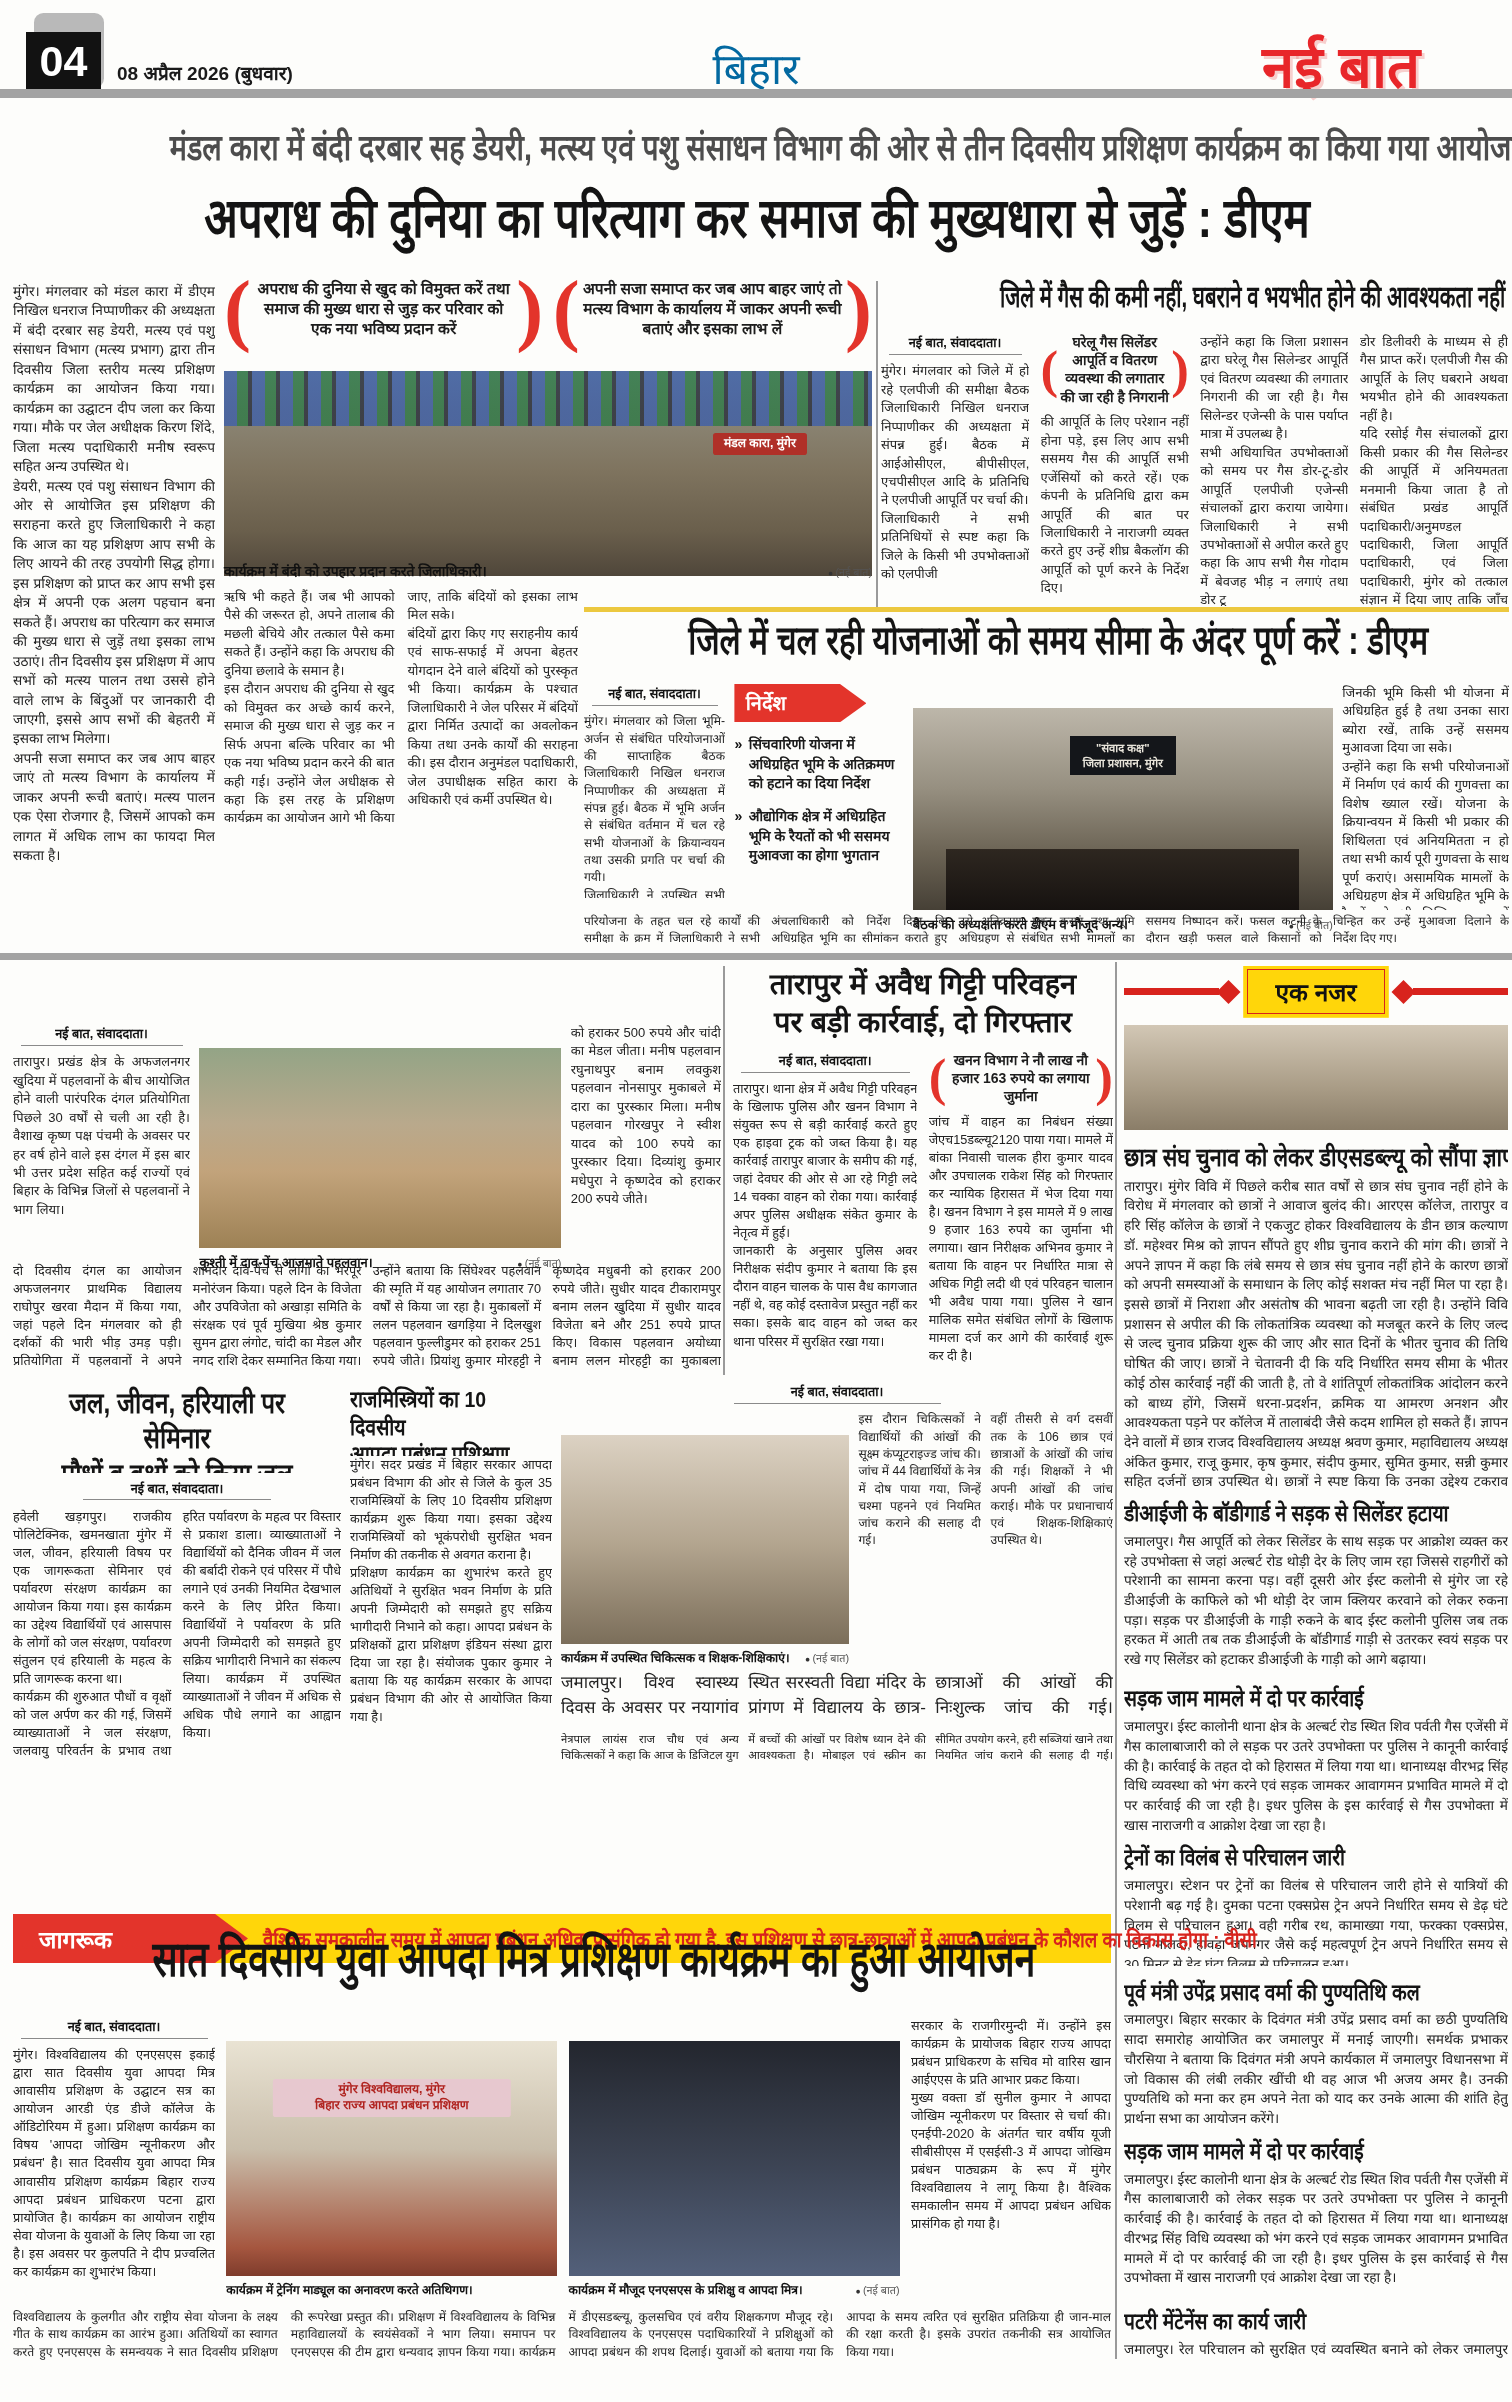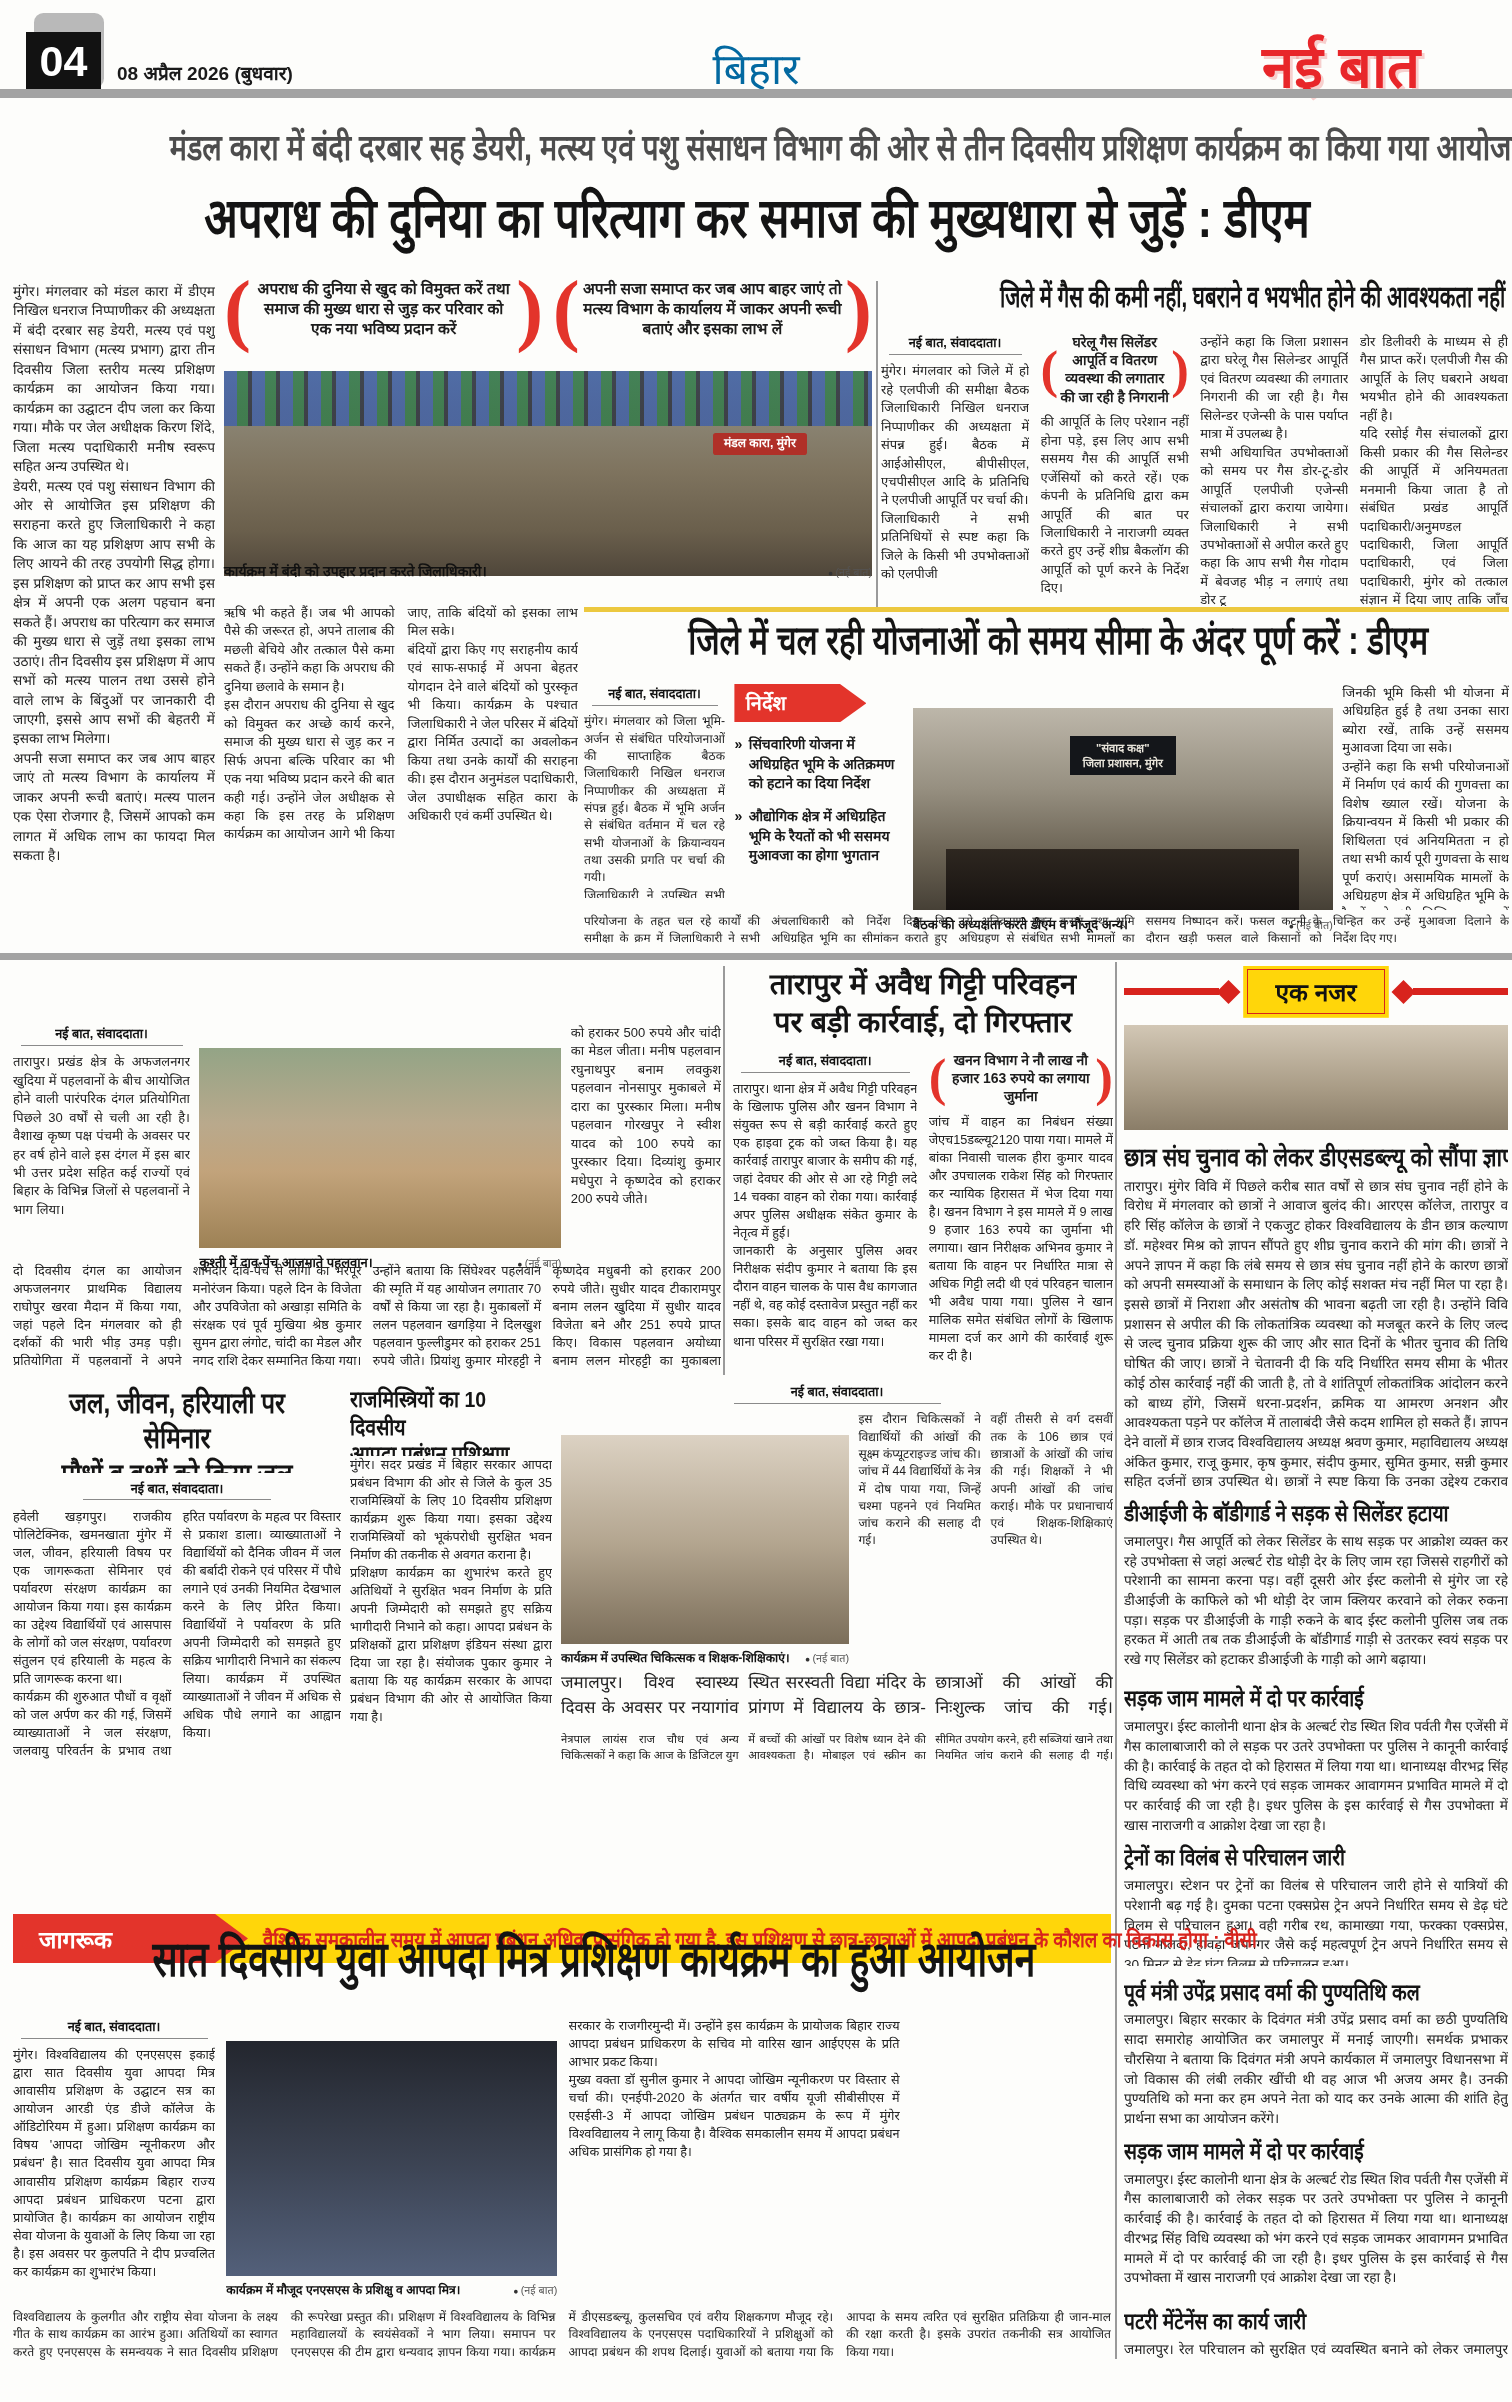"ऋषि भी कहते हैं। जब" div.abs { margin-top: 16px -> none }
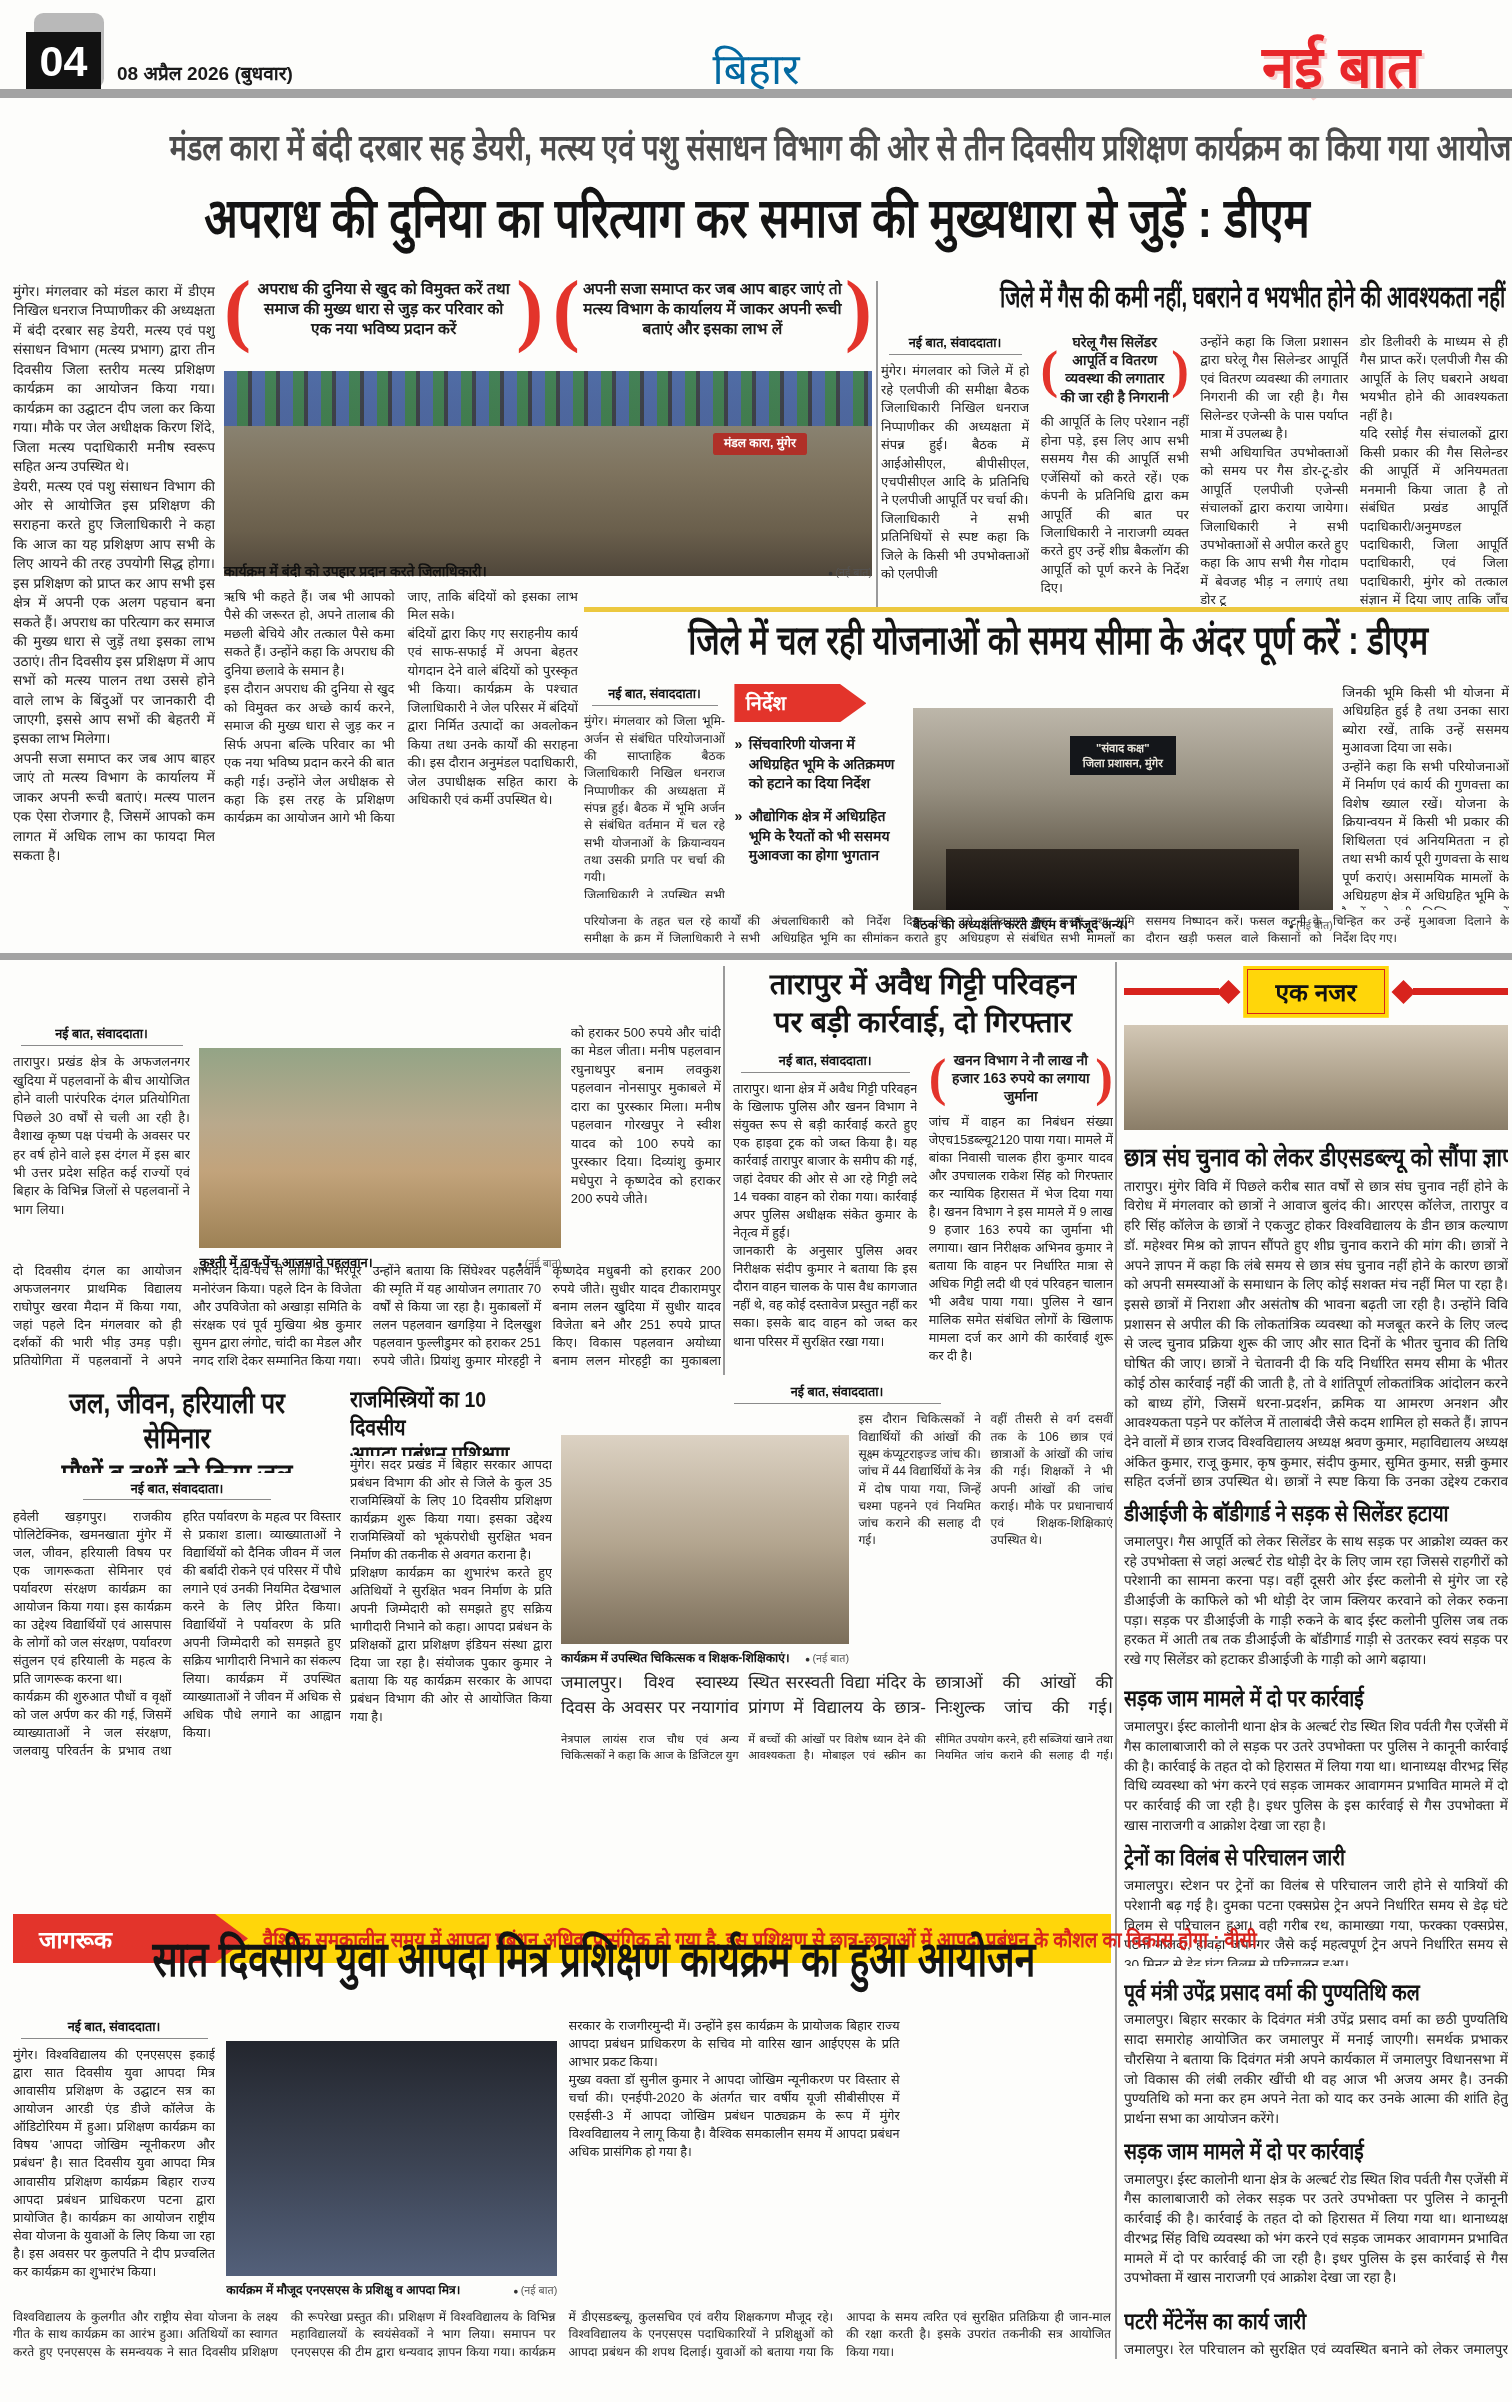"मुंगेर विश्वविद्यालय, मुंगेर" div { html: none -> <div> <div> <div>मुंगेर विश्वविद्यालय, मुंगेर बिहार राज्य आपदा प्रबंधन प्रशिक्षण</div> </div> <div> <span>कार्यक्रम में ट्रेनिंग माड्यूल का अनावरण करते अतिथिगण।</span> </div> </div> }
